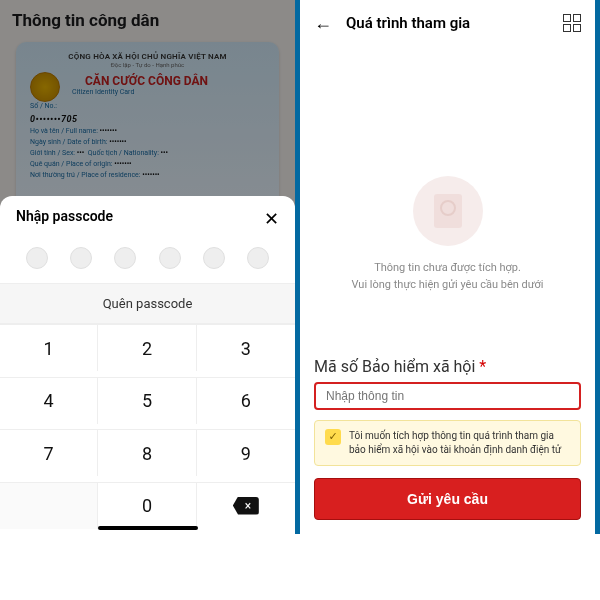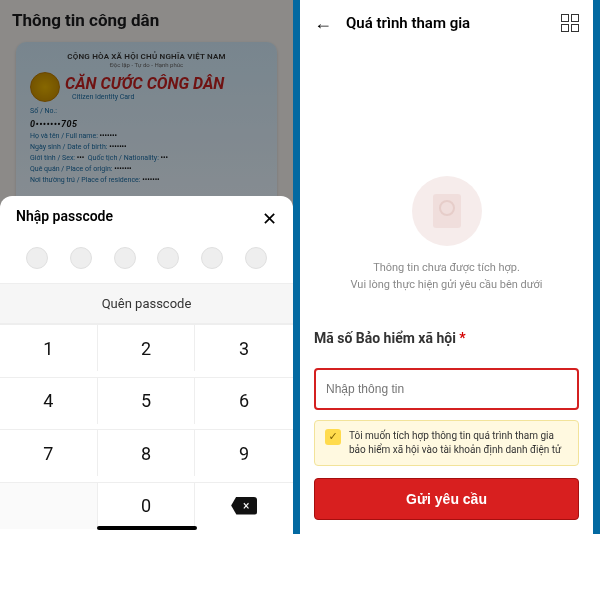"Thông tin công dân" .phone { border-right: 7px solid #0369a1 -> 5px solid #0369a1 }
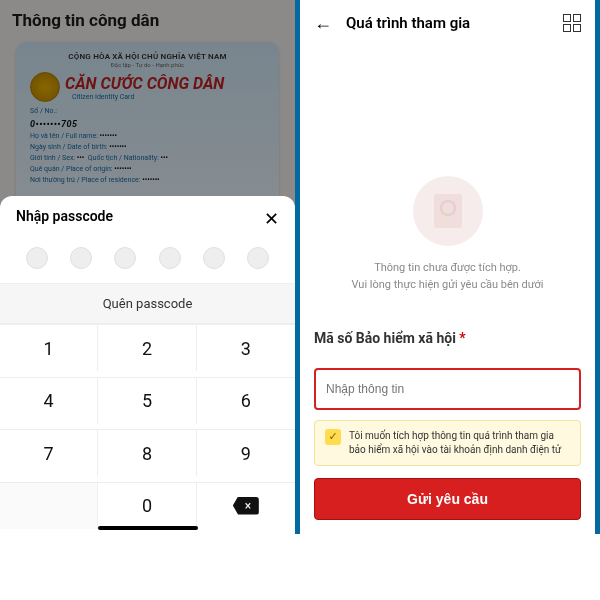"CĂN CƯỚC CÔNG DÂN" .idcard .title1 { font-size: 16px -> 12px; font-style: italic -> none; margin-left: 35px -> 55px }
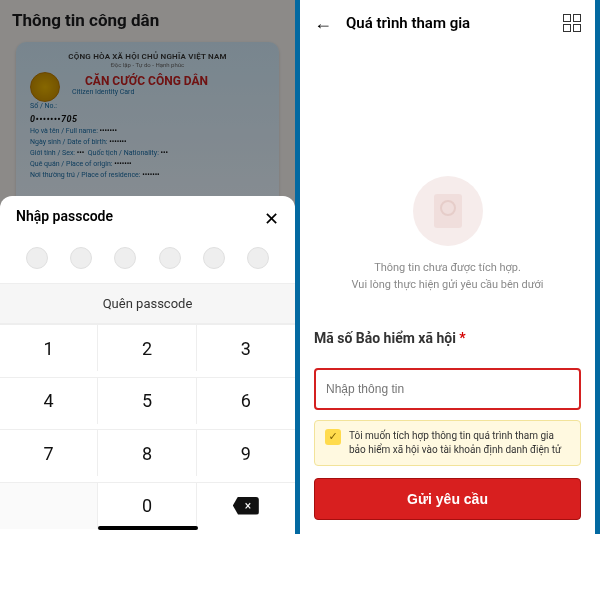"Mã số Bảo hiểm xã" .right .form .flabel { font-size: 14px -> 16px; font-weight: bold -> none; margin-bottom: 22px -> 6px }
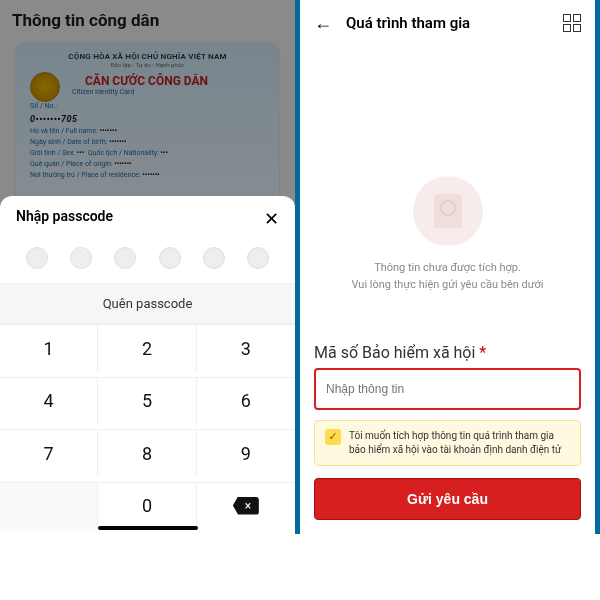"Nhập thông tin" .right .form .finput { padding: 12px 10px -> 5px 10px }
